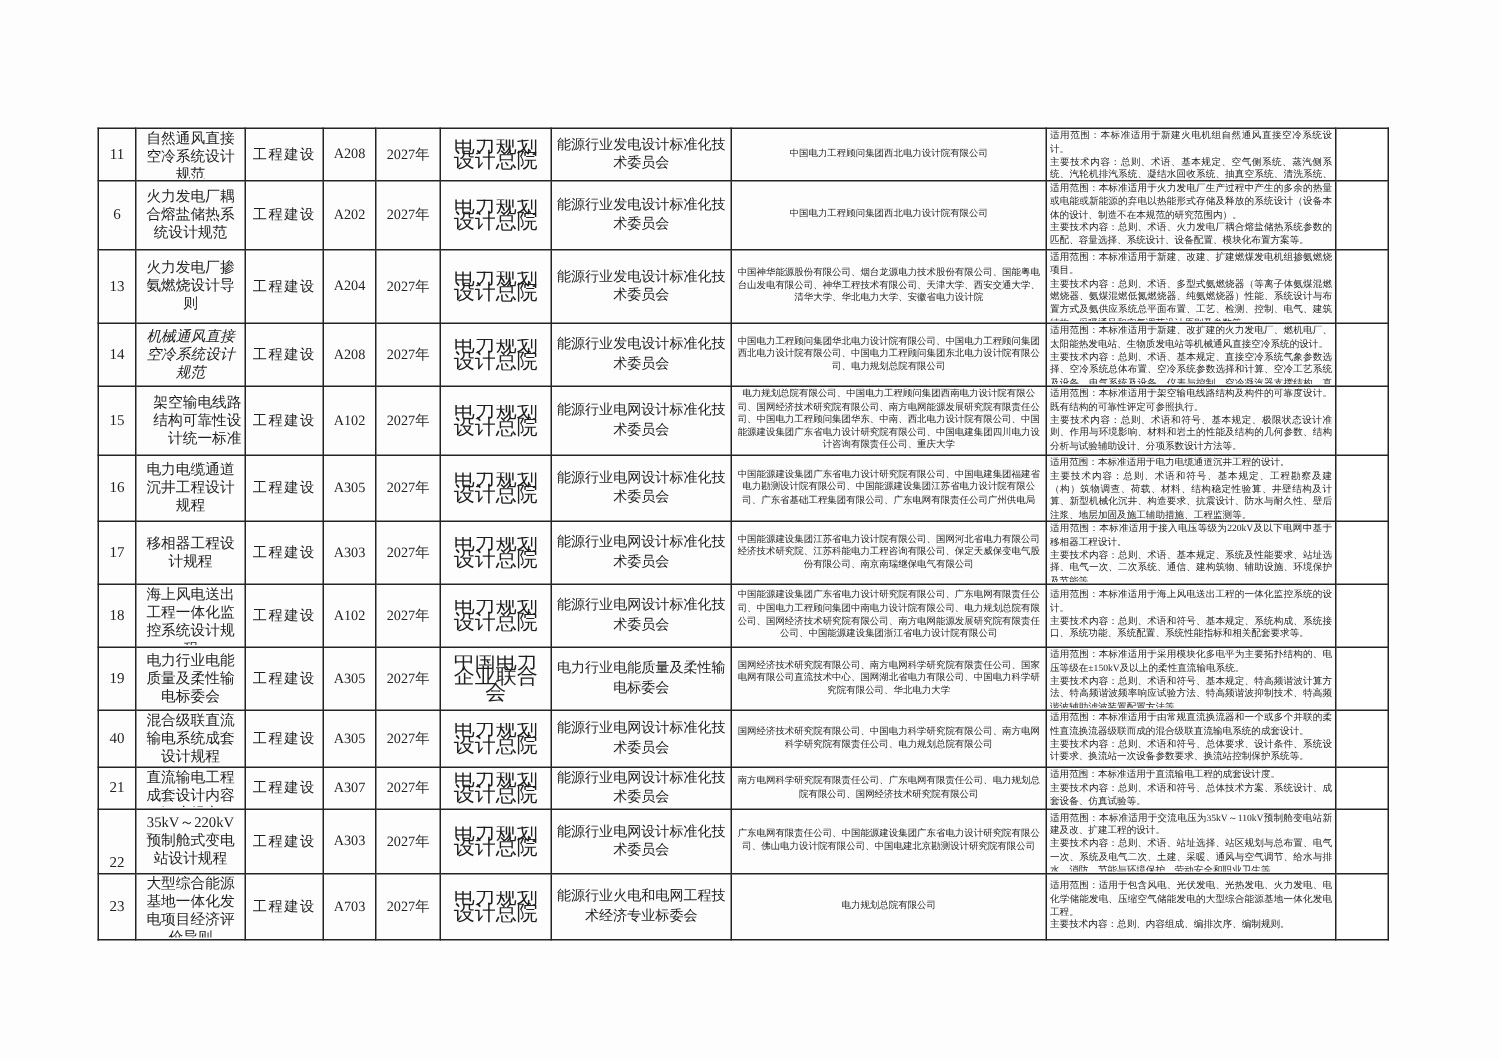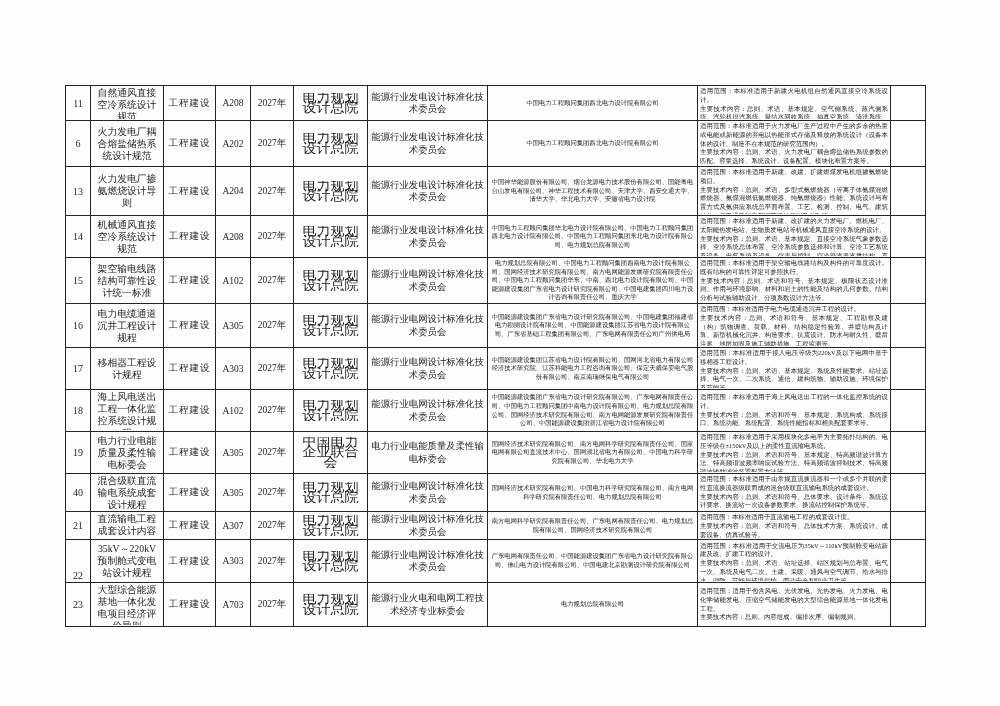"机械通风直接空冷系统设计规范" div.clip { font-style: none -> italic }
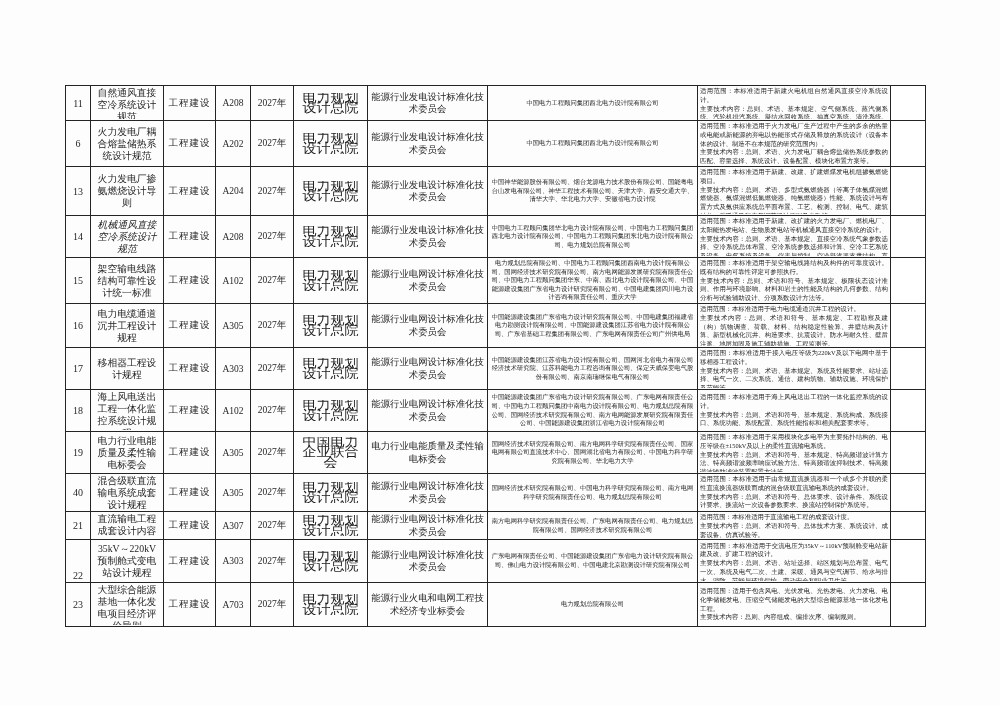"架空输电线路结构可靠性设计统一标准" div.clip { text-align: none -> right }
